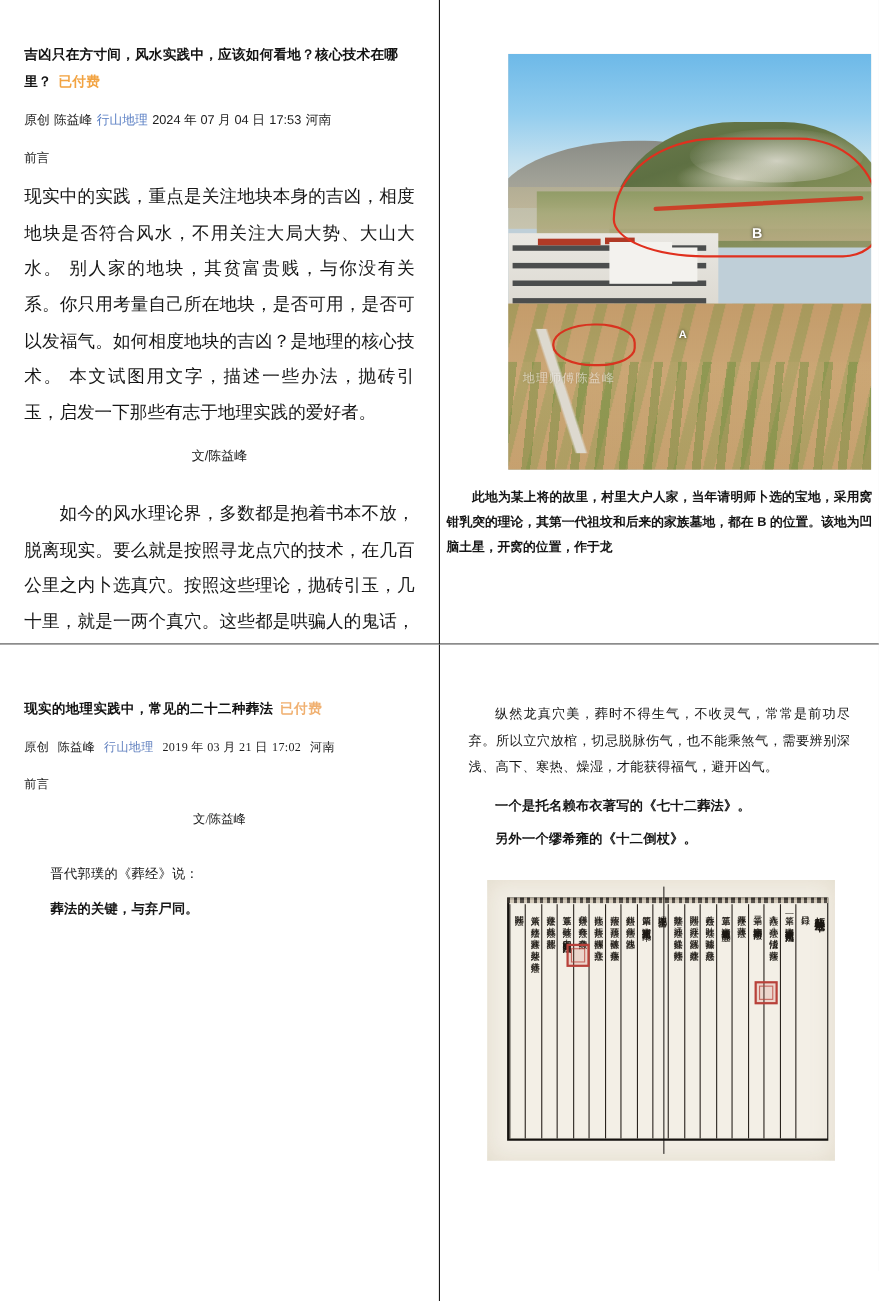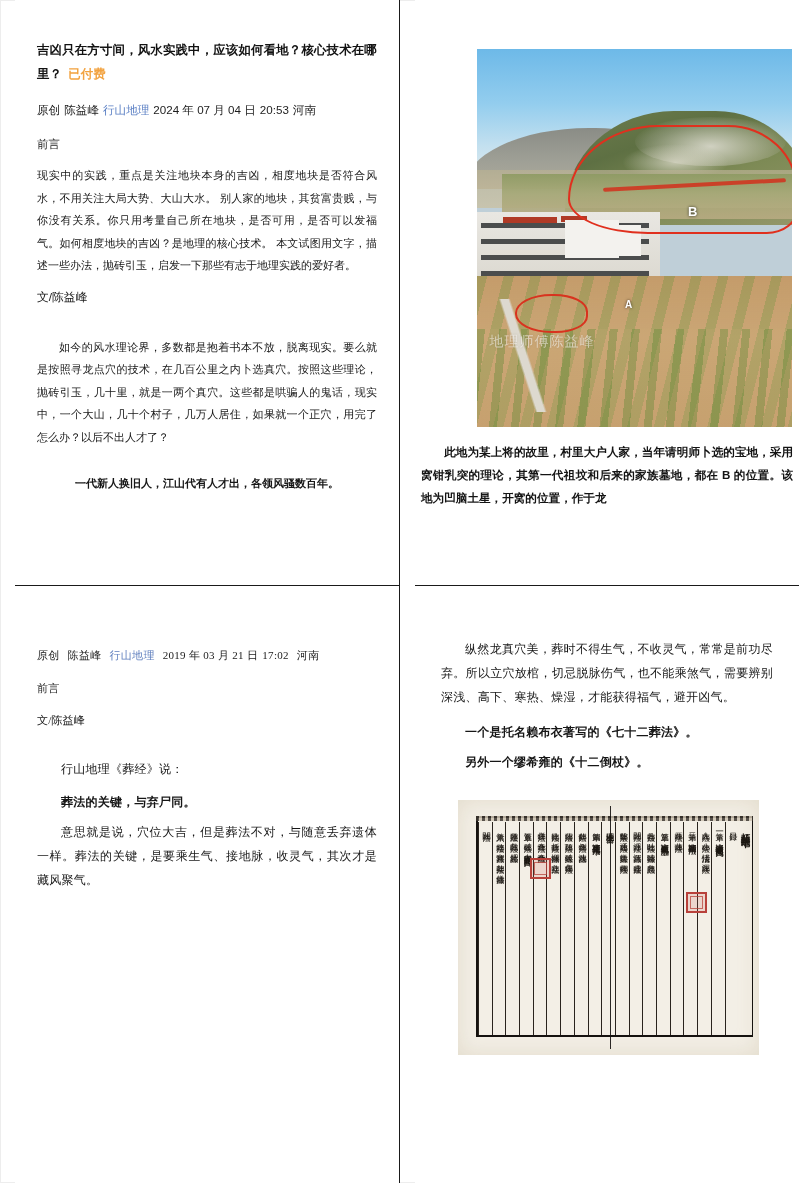"吉凶只在方寸间，风水实践中，应该如何看地？核心技术在哪里？ 已付费" .panel { margin-left: 15px -> none }
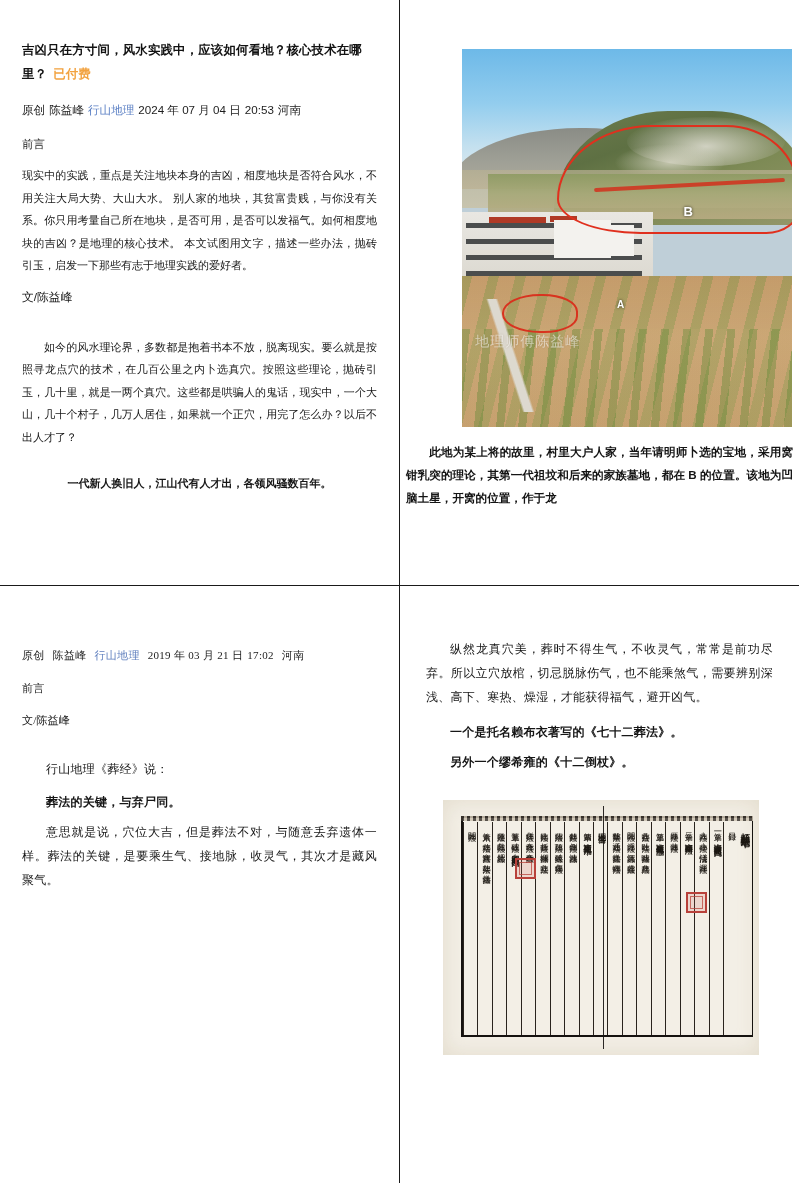"20:53" span { text: 20:53 -> 17:53 }
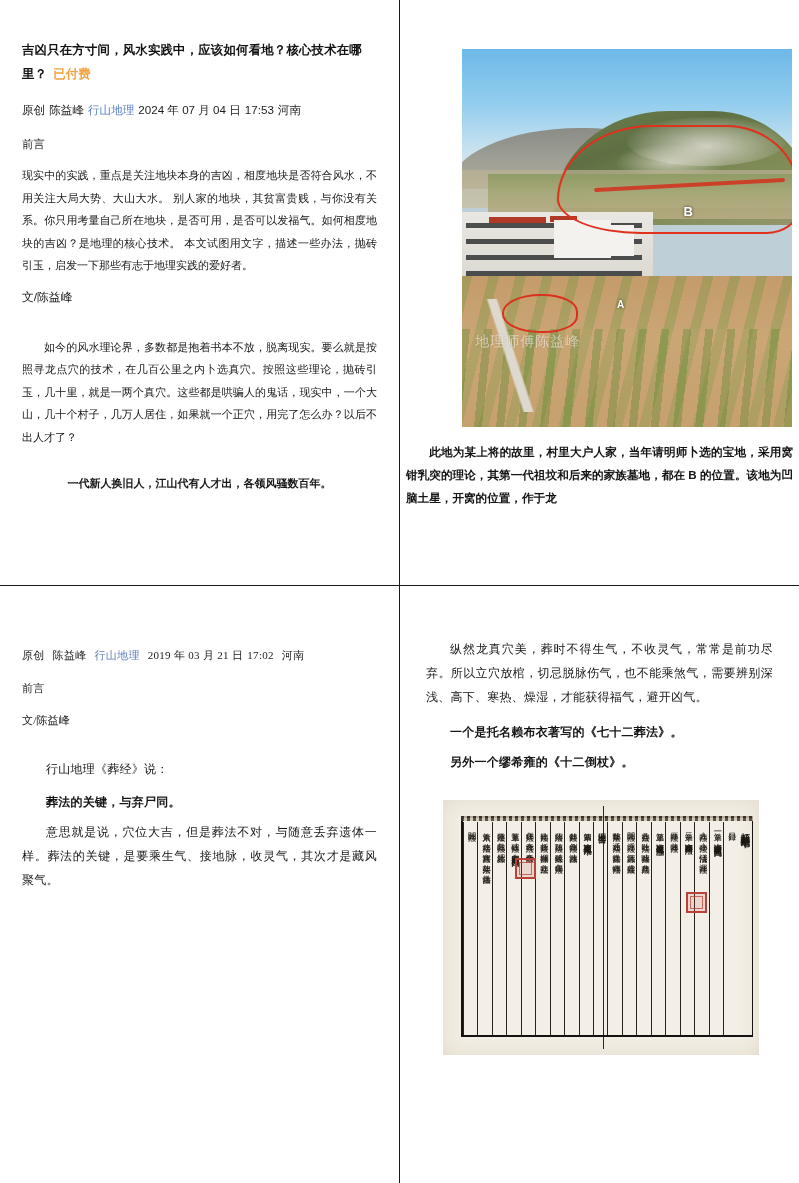"现实中的实践，重点是关注地块本身的吉凶，相度地块是否符合风水，不用关注大局大势、" .para { font-size: 11px -> 16px }
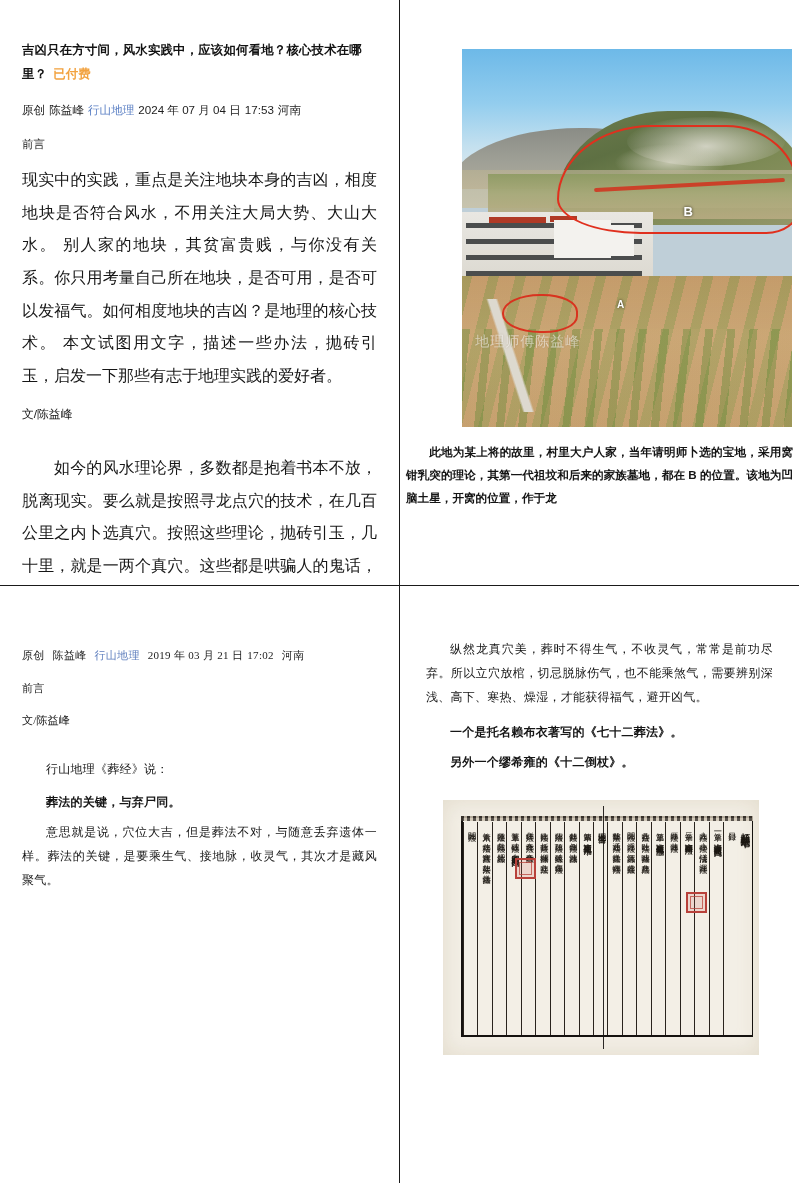"地理师傅陈益峰" .watermark { font-size: 14px -> 11px }
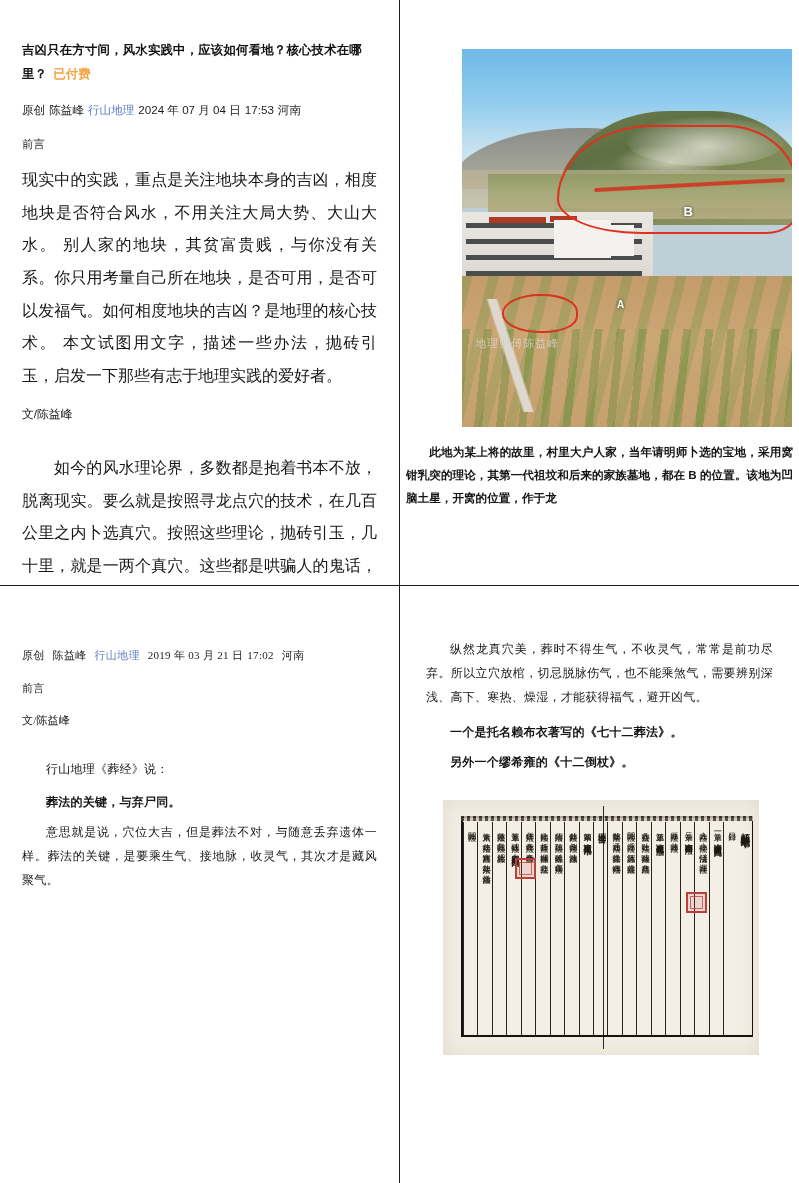"文/陈益峰" .sign { text-align: left -> center }
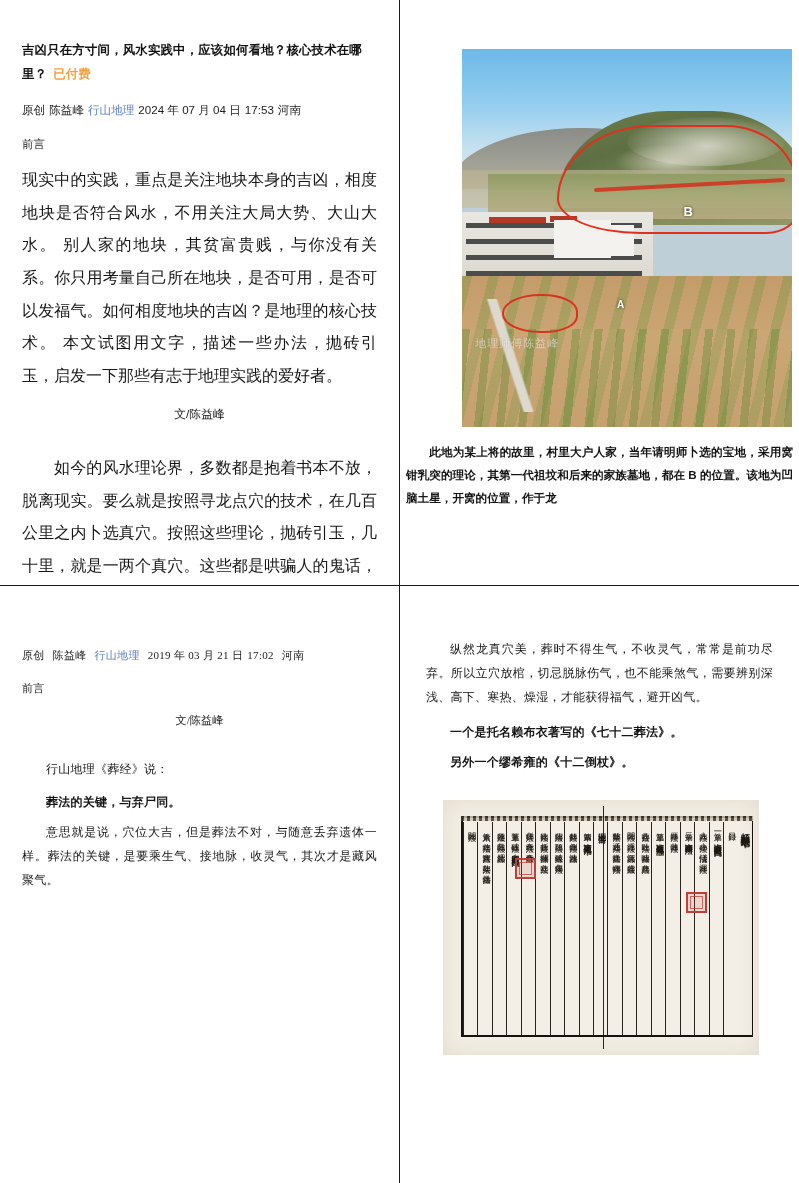"现实的地理实践中，常见的二十二种葬法 已付费" h1.art-title { html: none -> <h1> <span>现实的地理实践中，常见的二十二种葬法</span><span>已付费</span> </h1> }
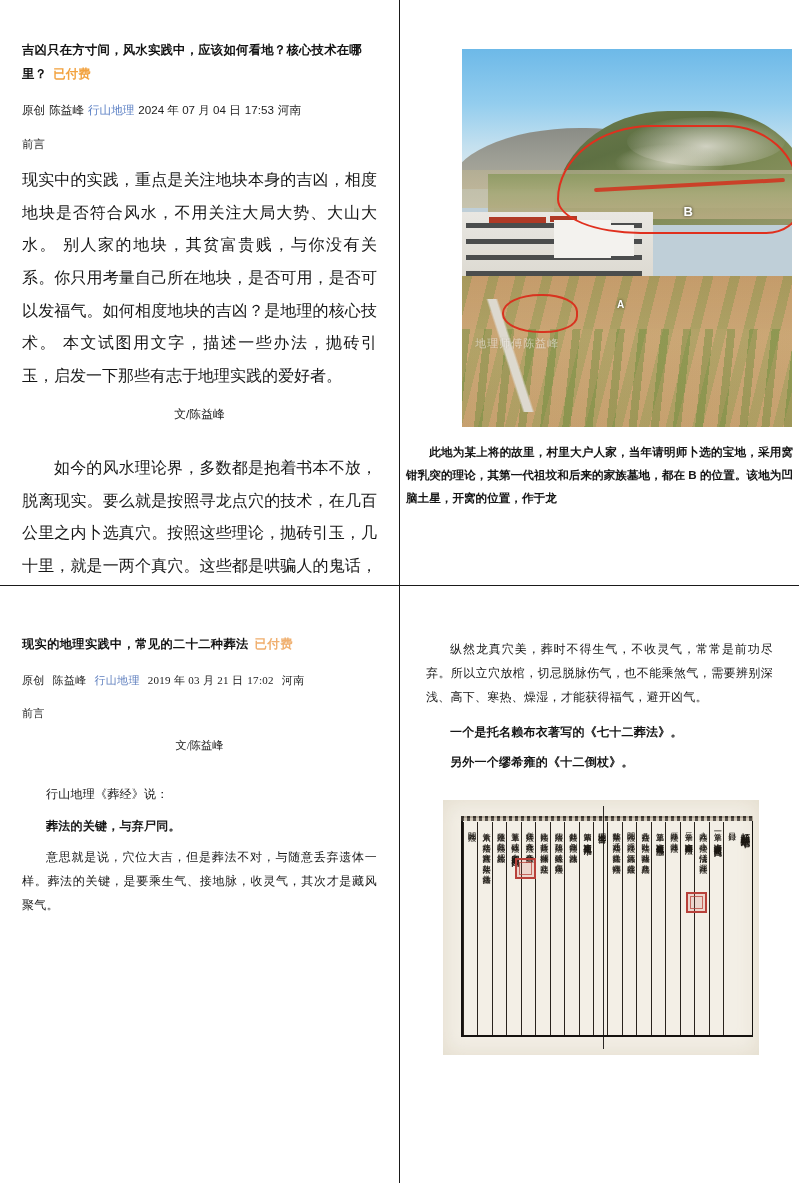"行山地理《葬经》说：" p.para { text: 行山地理 -> 晋代郭璞的 }
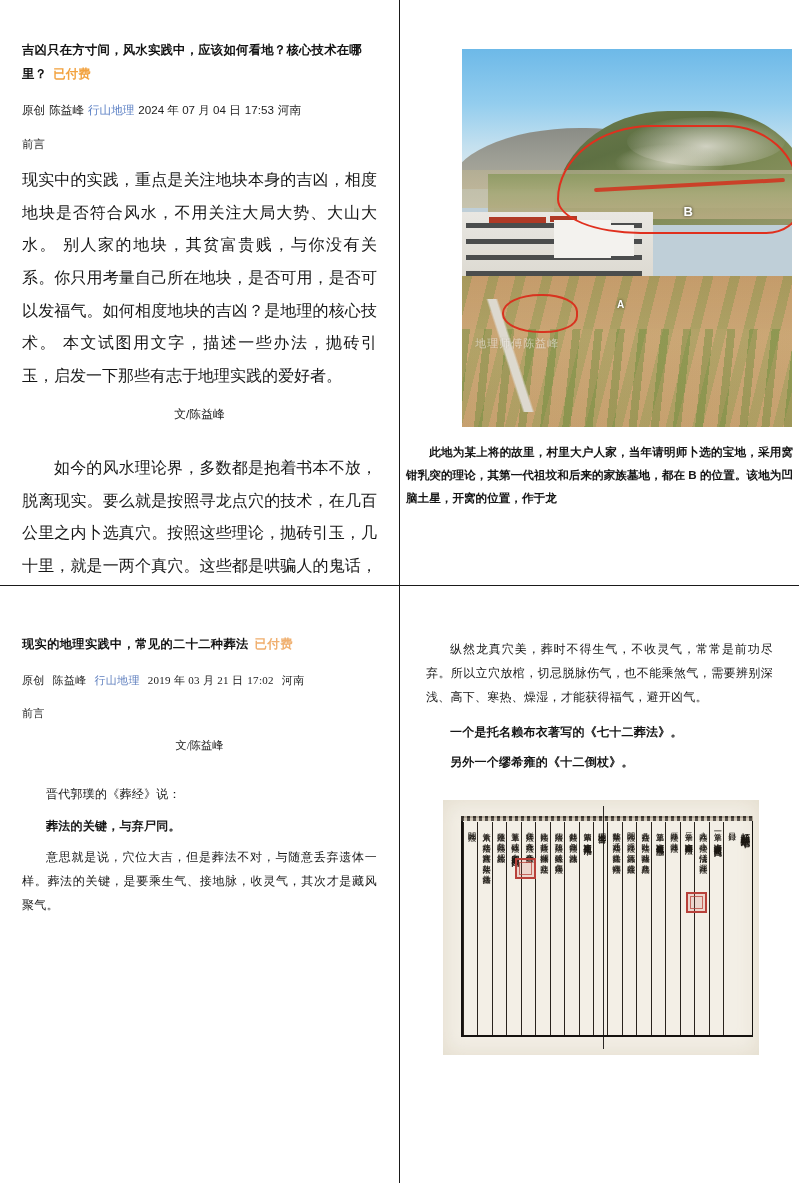"意思就是说，穴位大吉，但是葬法不对，与随意丢弃遗体一样。葬法的关键，是要乘生气、" p.para { html: <p>意思就是说，穴位大吉，但是葬法不对，与随意丢弃遗体一样。葬法的关键，是要乘生气、接地脉，收灵气，其次才是藏风聚气。</p> -> none }
